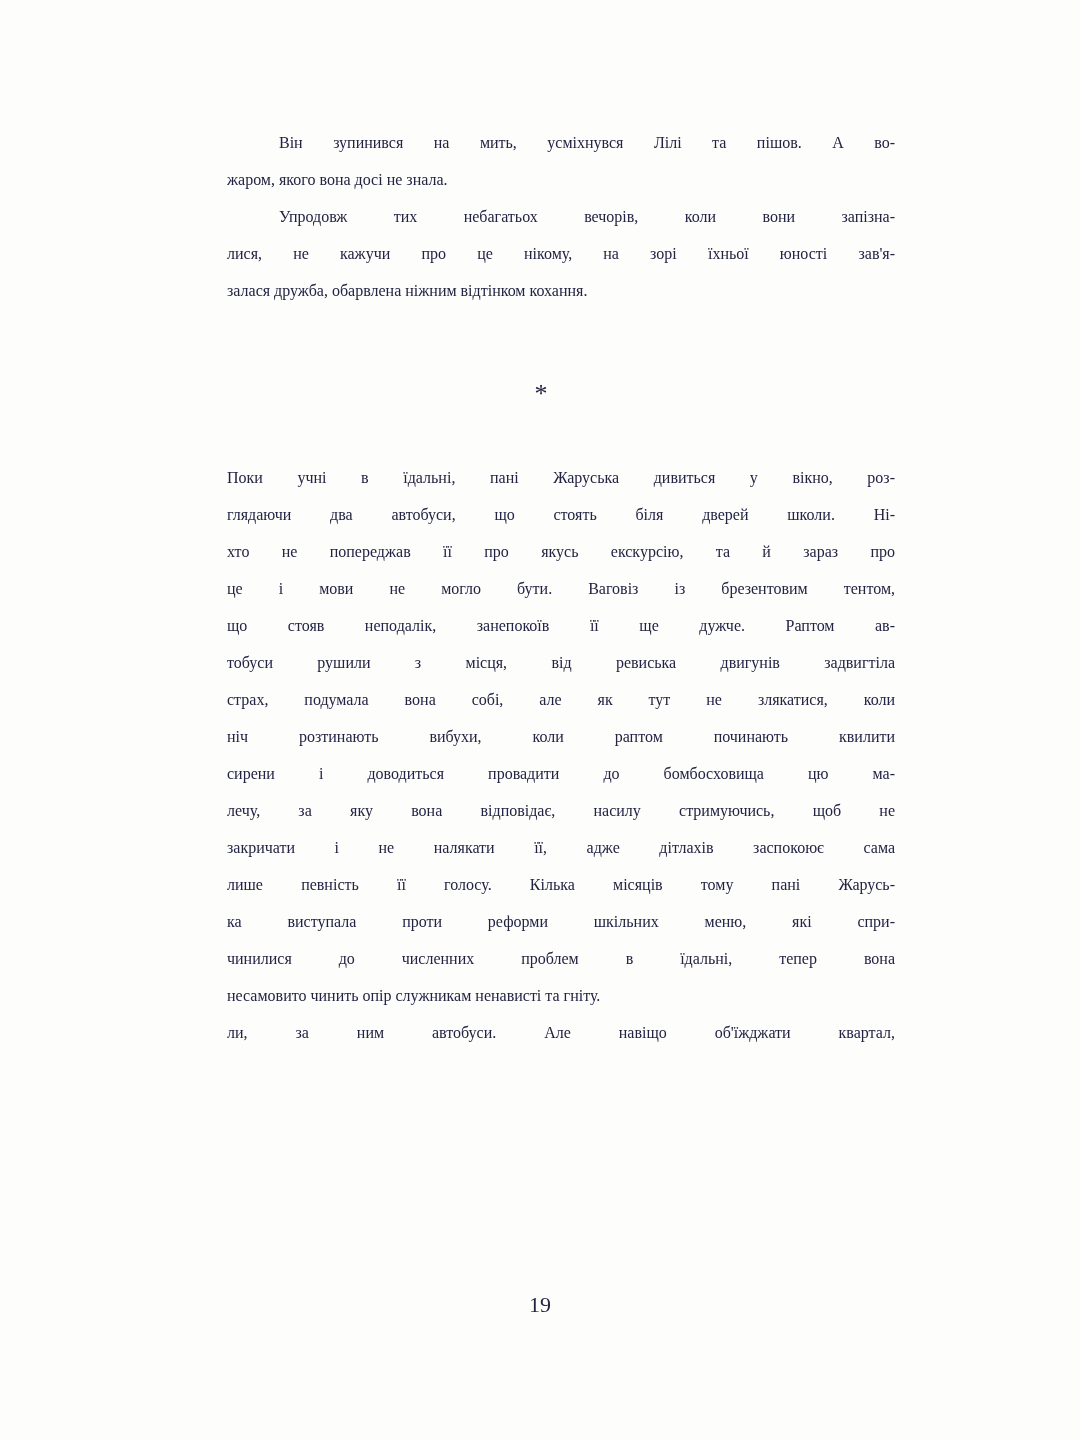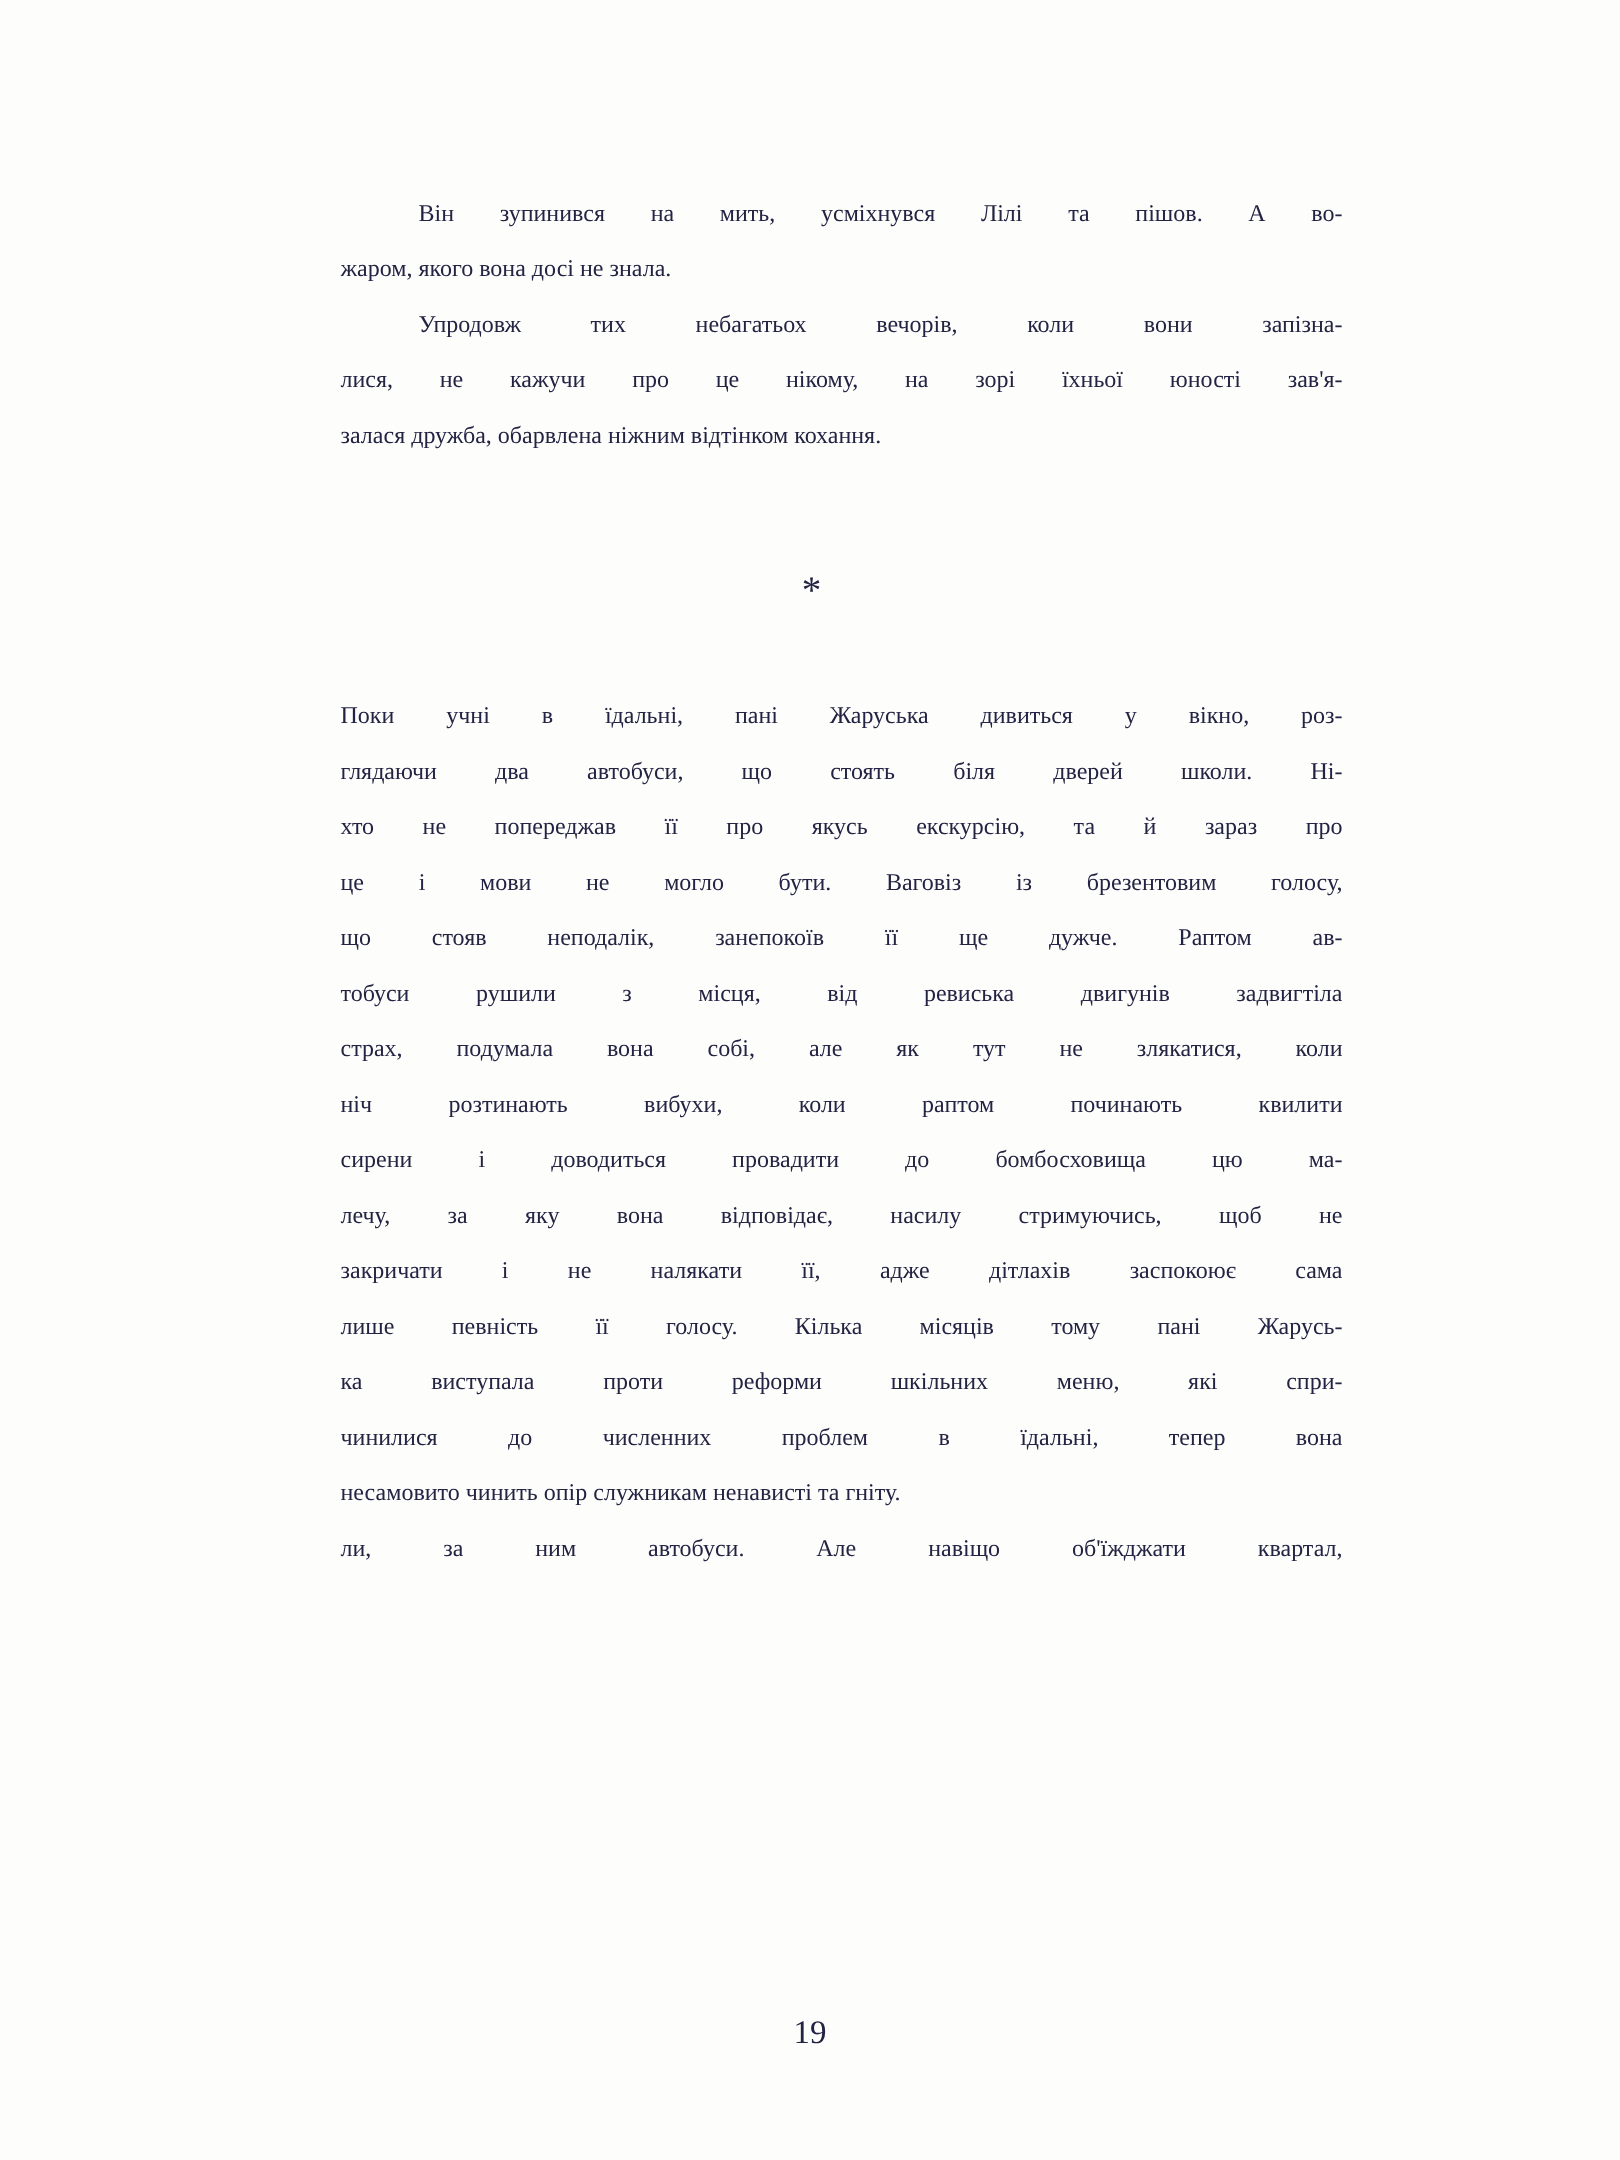"це і мови не могло" div.line { text: голосу -> тентом }
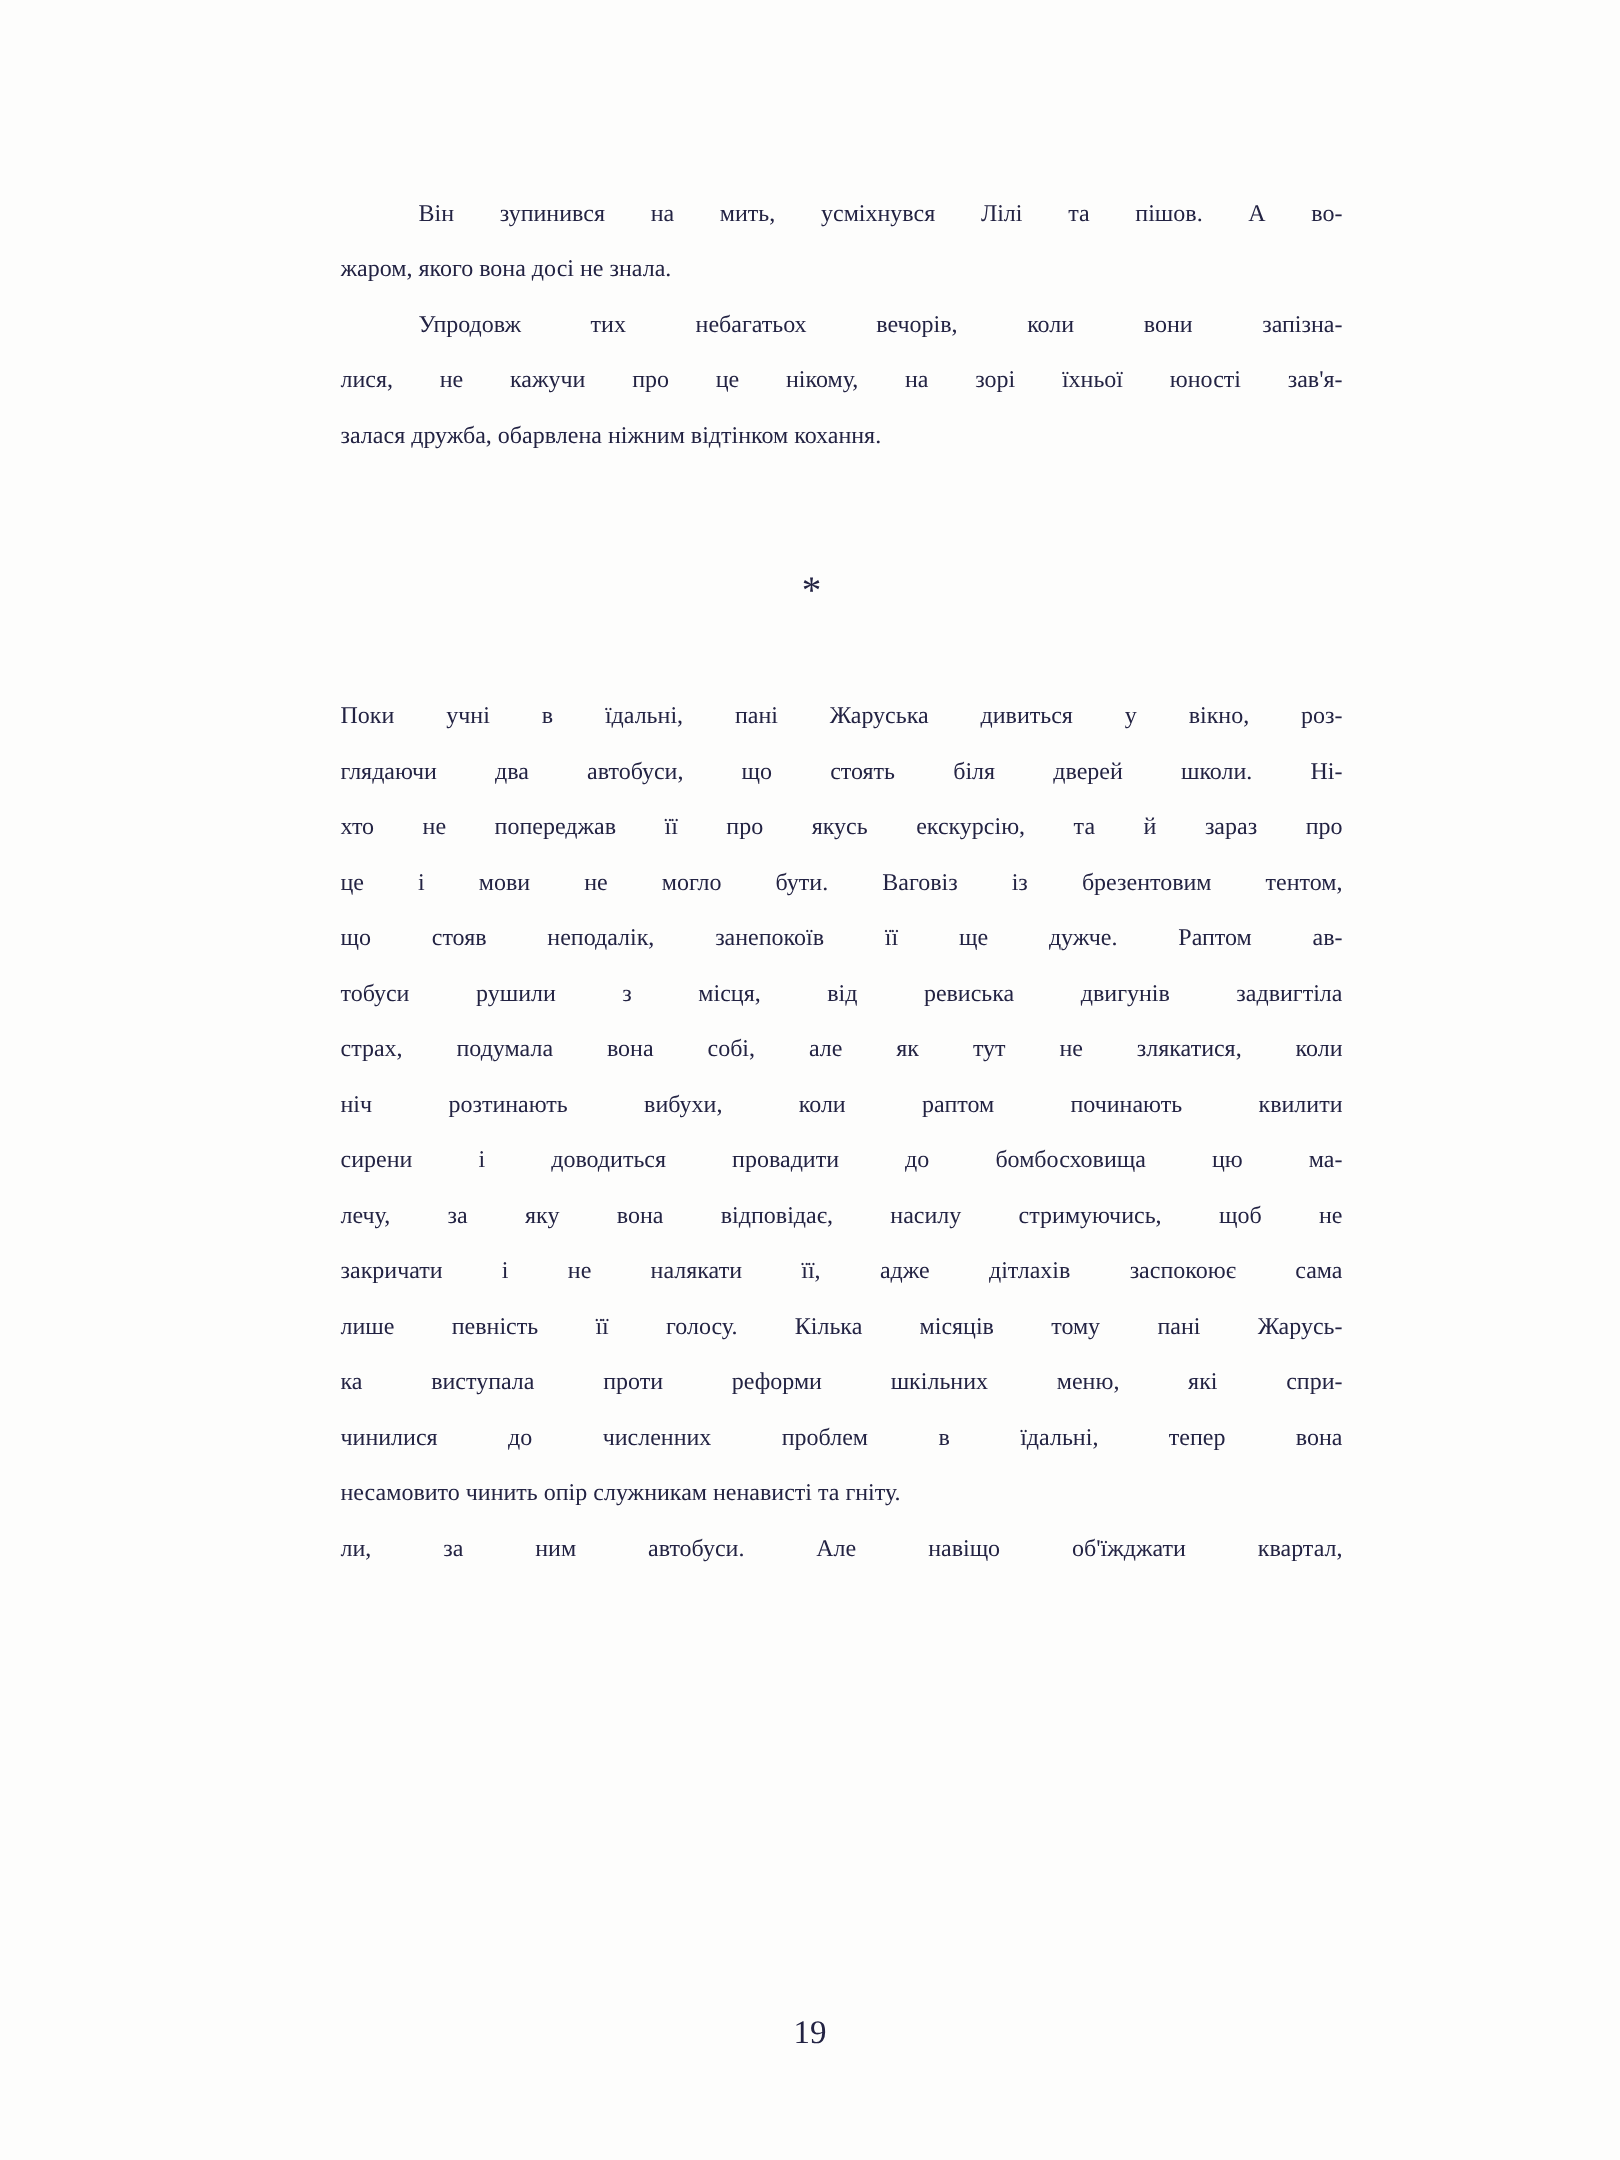"19" .page-number { top: 1340px -> 1290px }
